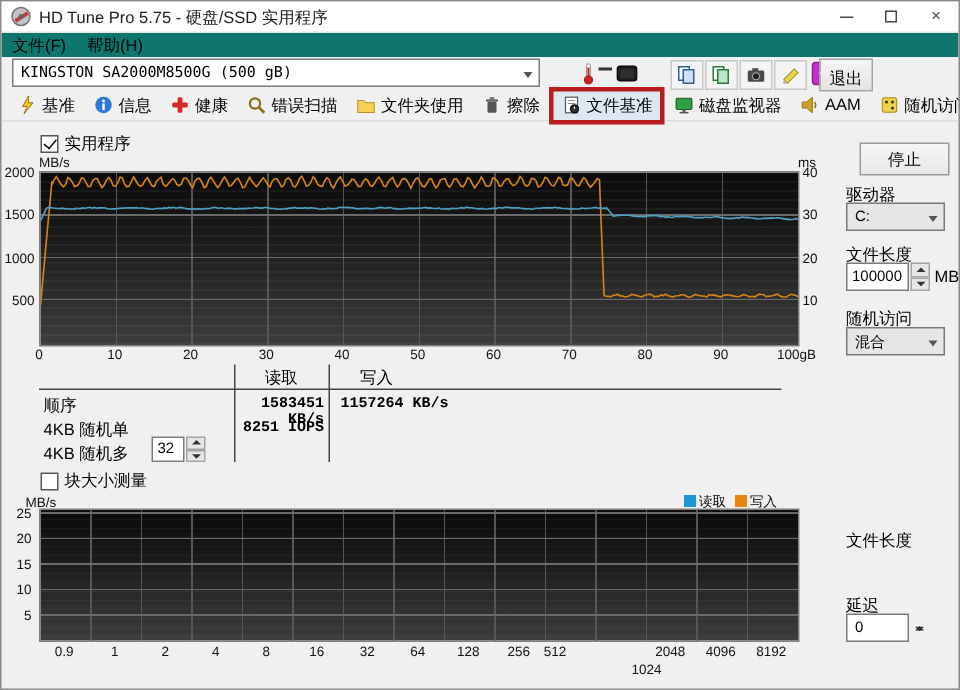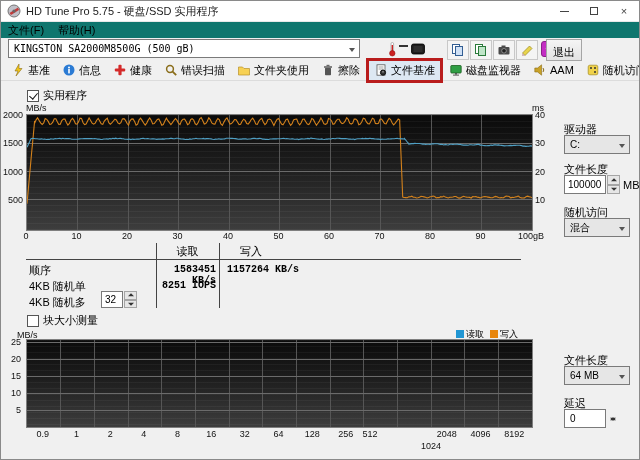"停止" div.stopbtn { html: none -> <div> <span>停止</span> </div> }
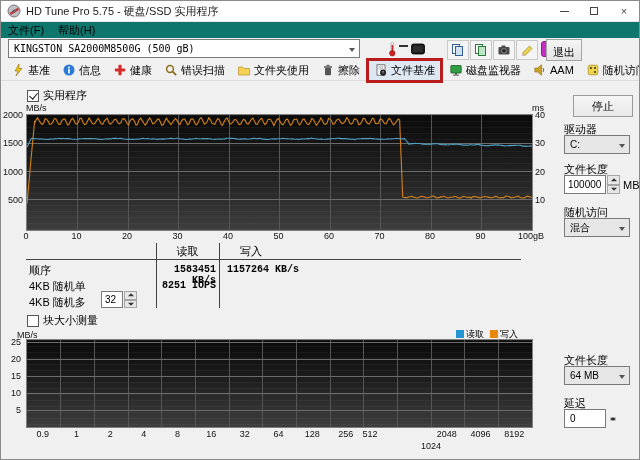"64 MB" div.combo { html: <div> <span>64 MB</span> <span></span> </div> -> none }
